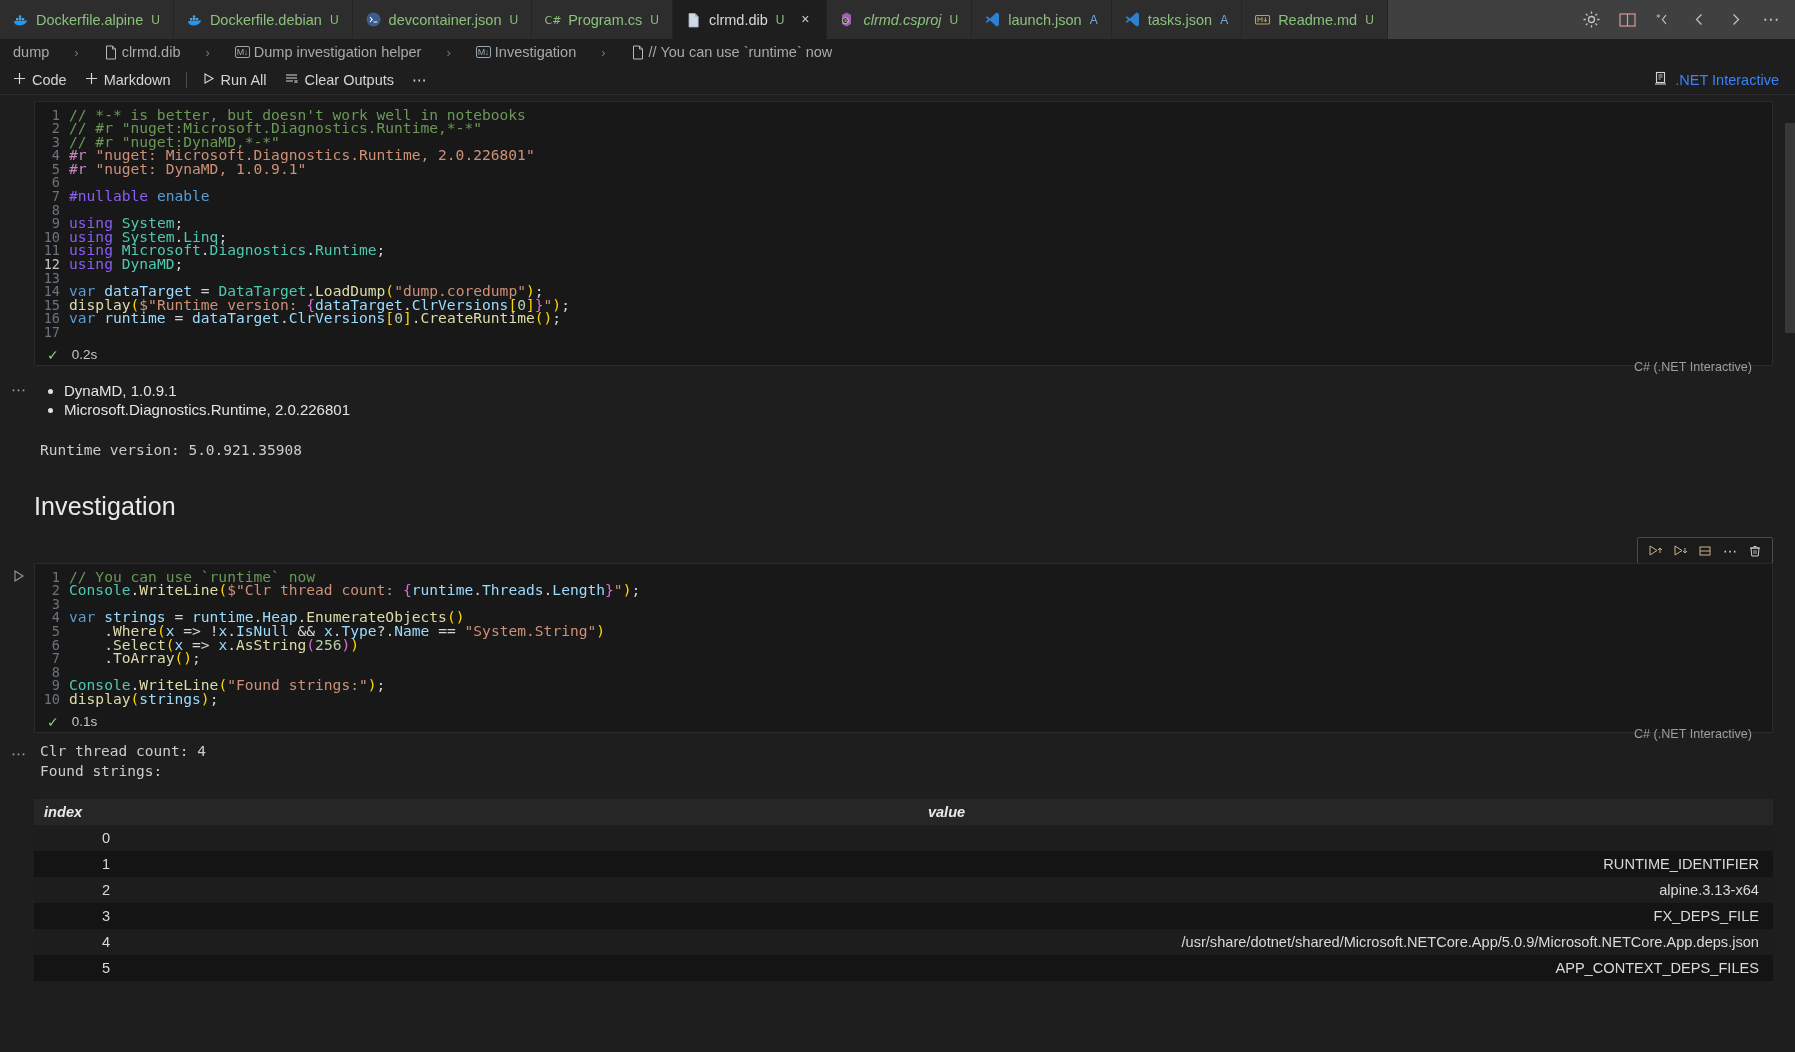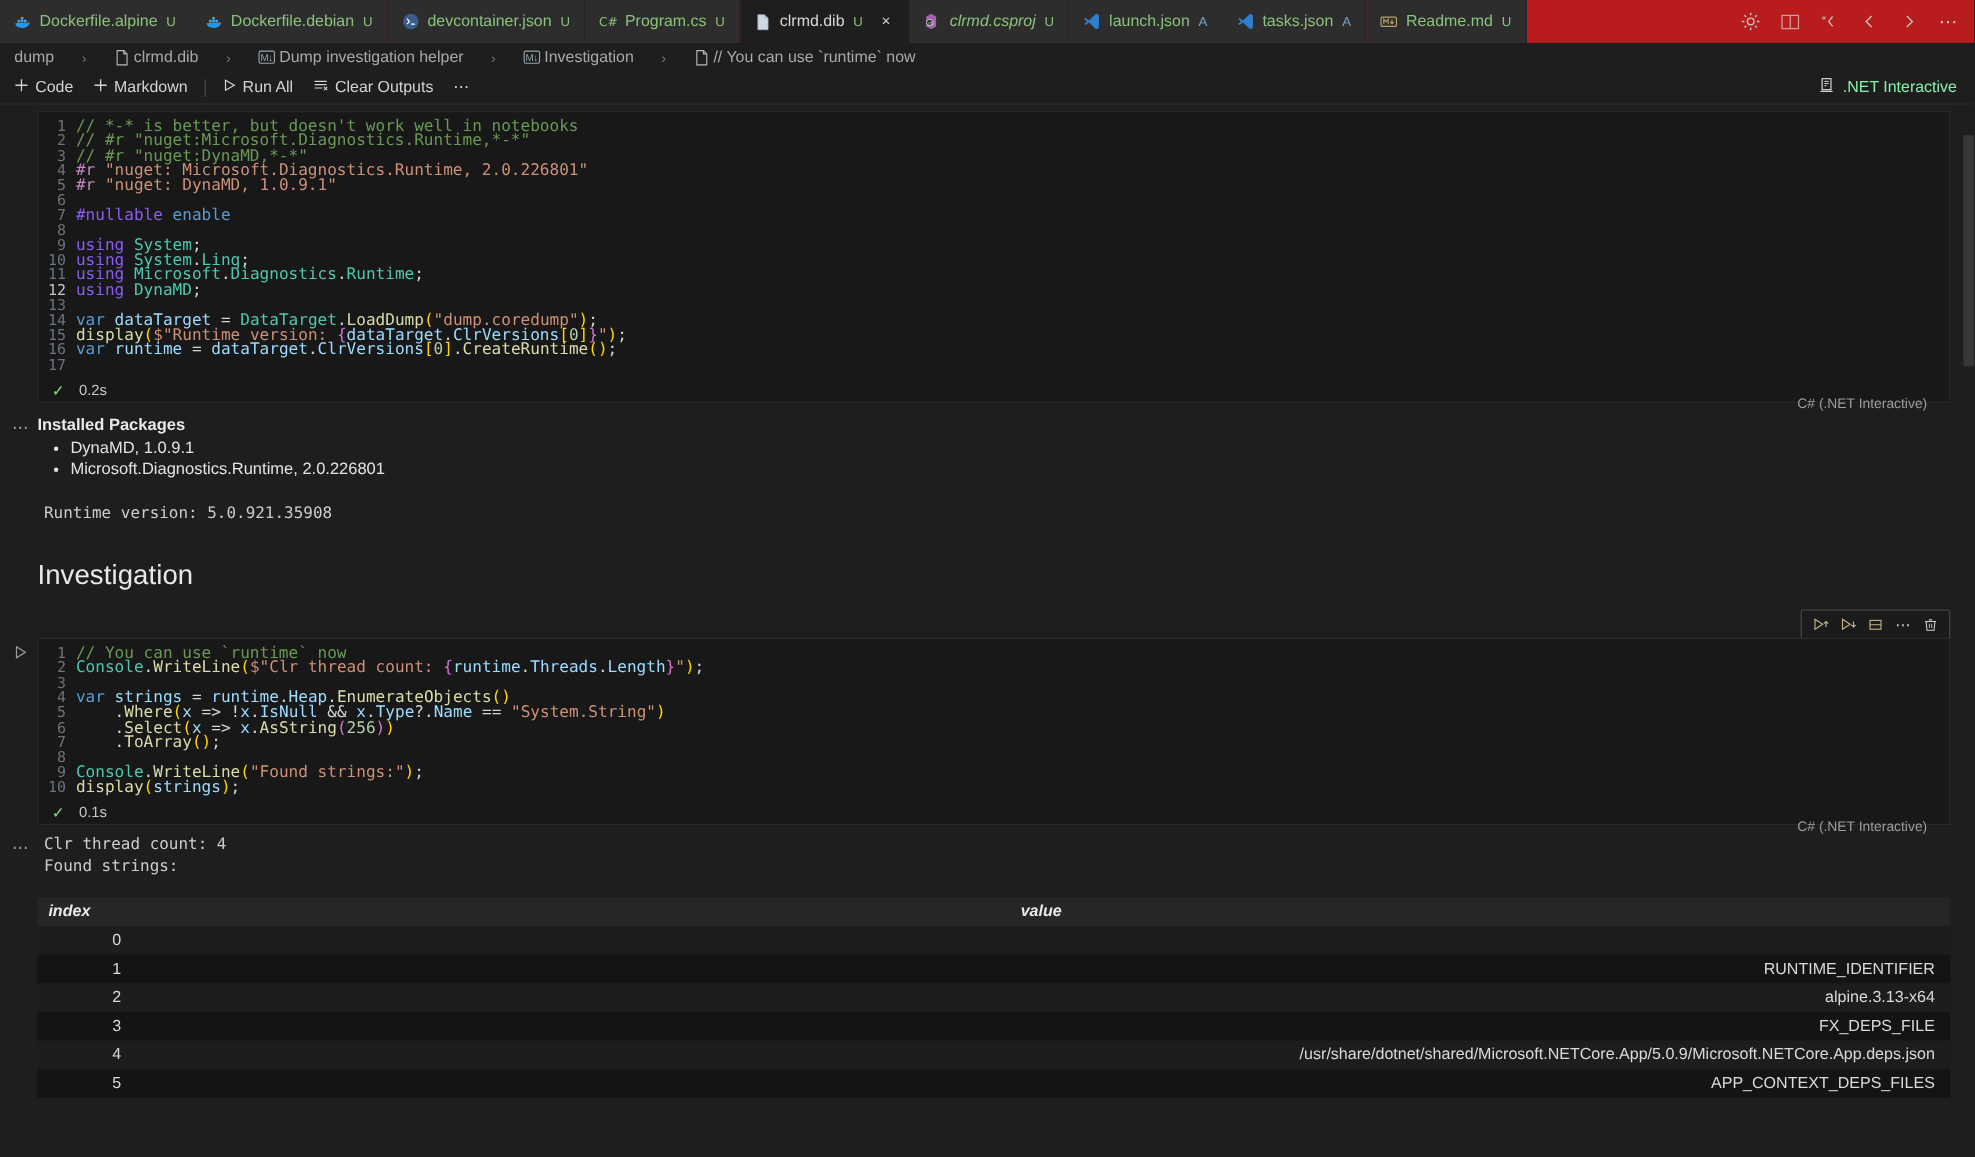"Dockerfile.alpine" #tabbar { background: #b91c1c -> #404040 }
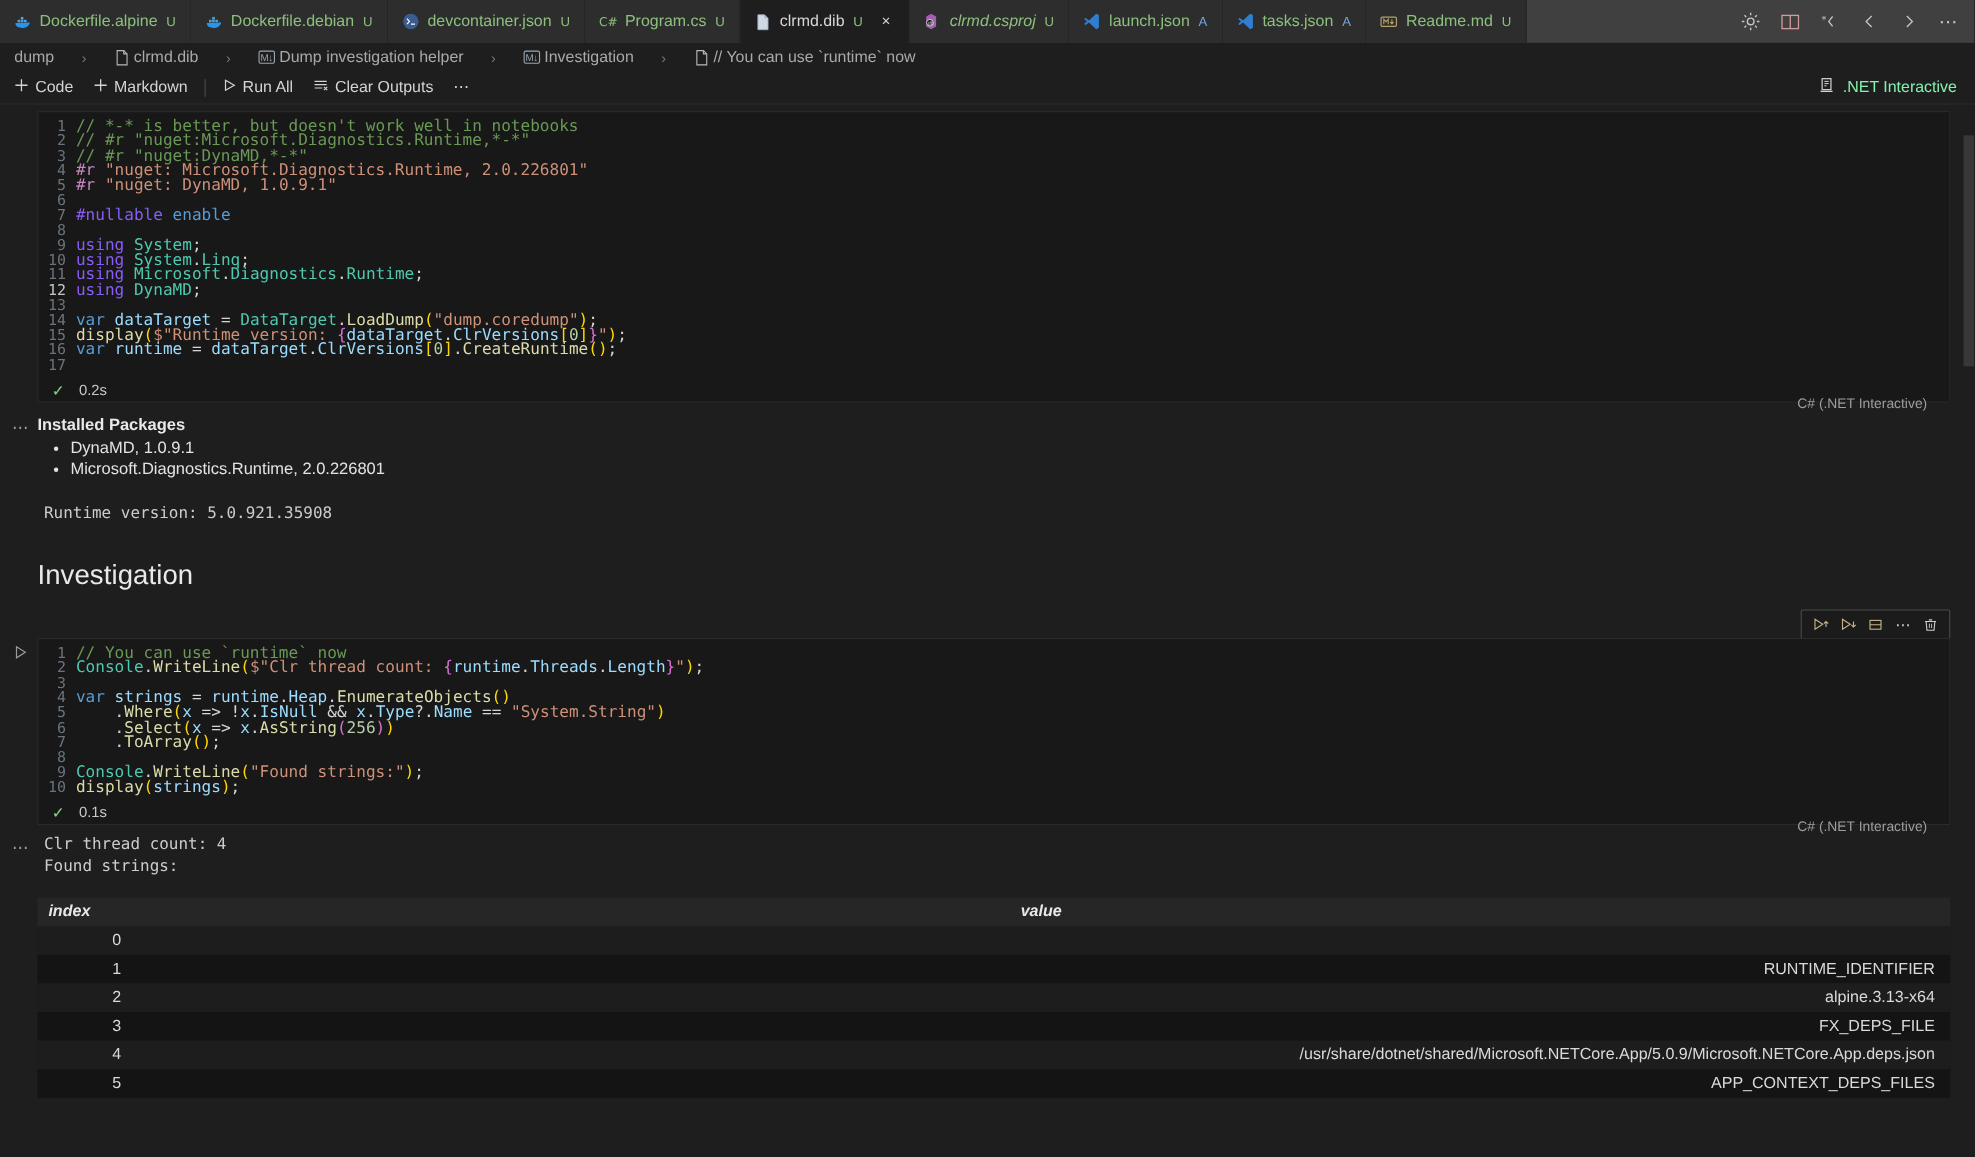".NET Interactive" #nbkernel { color: #86efac -> #3b82f6 }
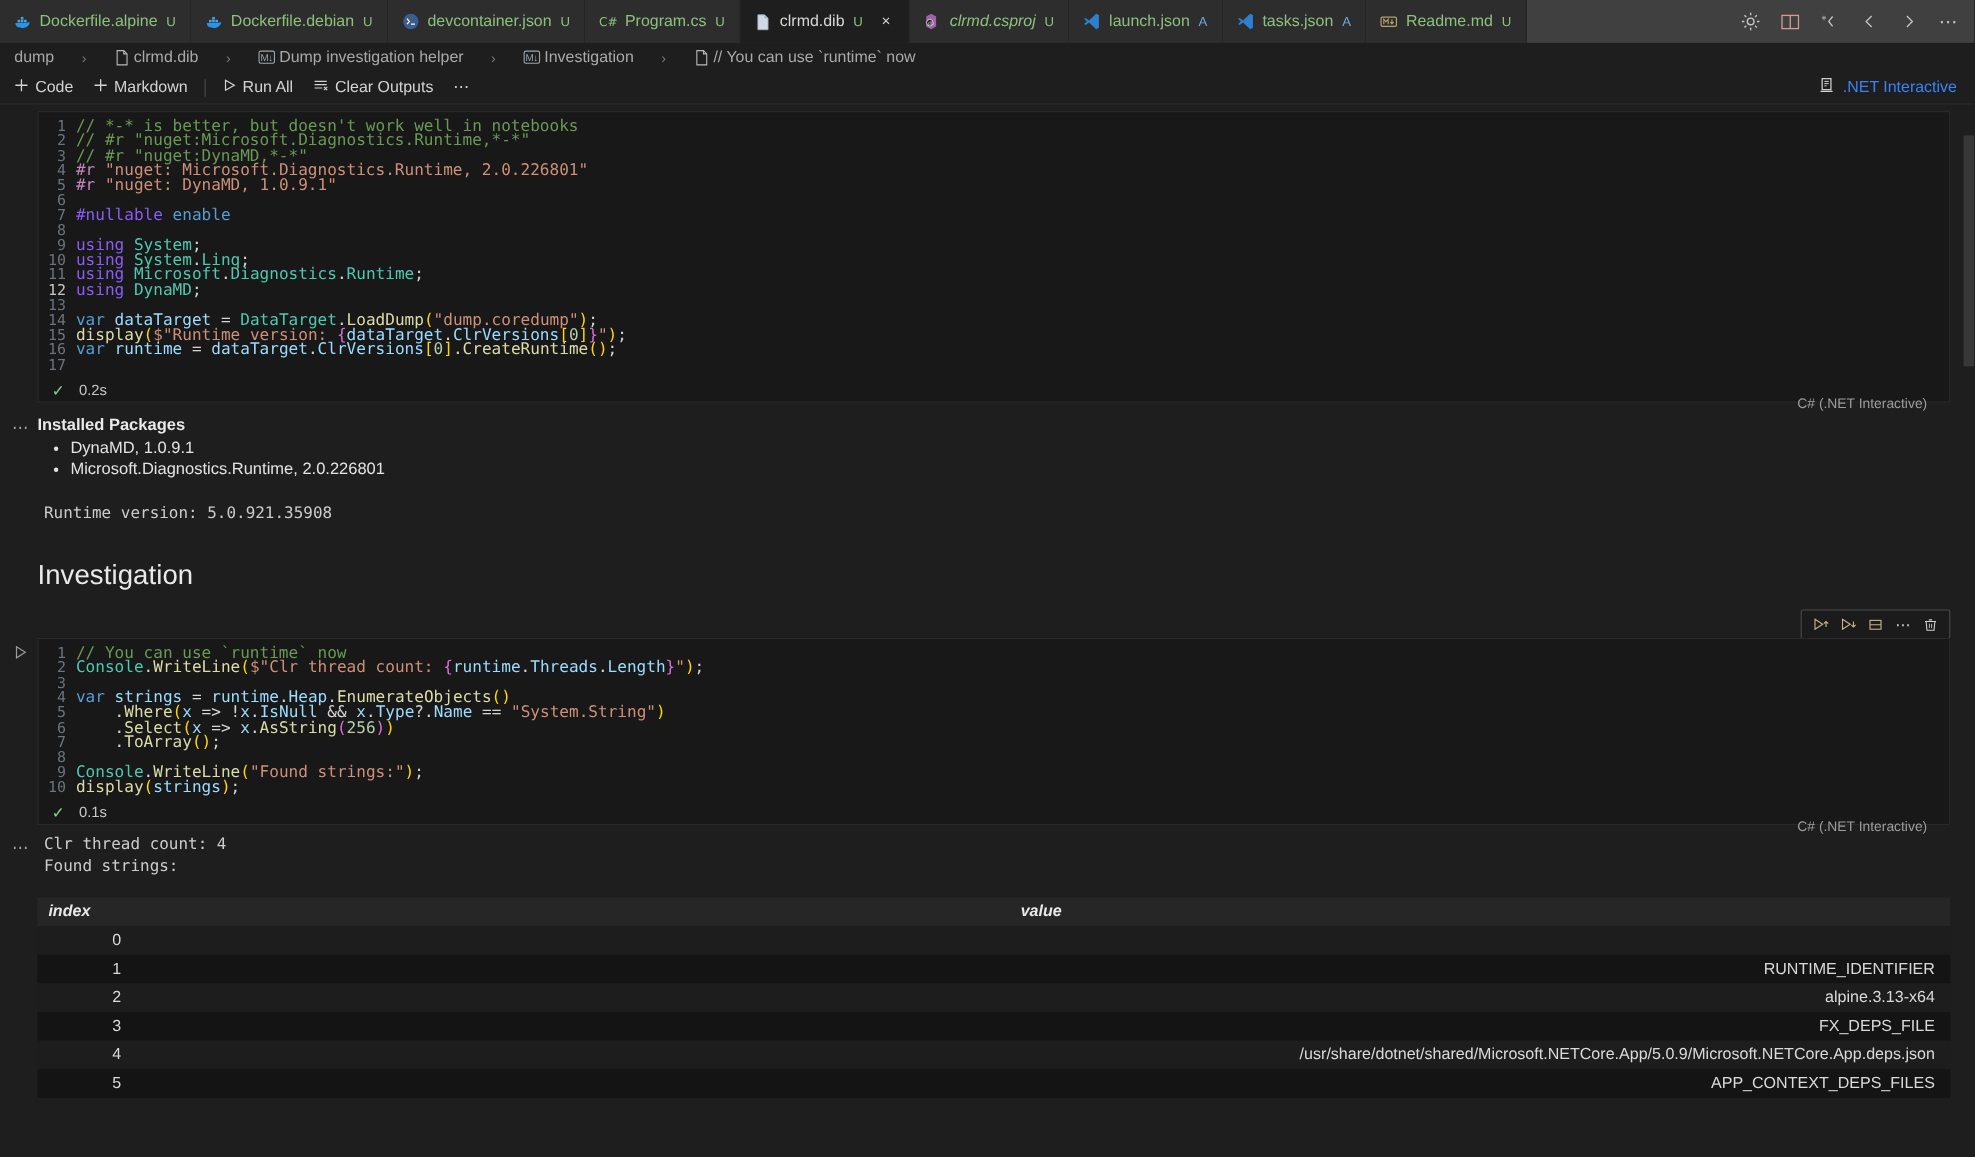"Installed Packages" h4 { html: <h4>Installed Packages</h4> -> none }
